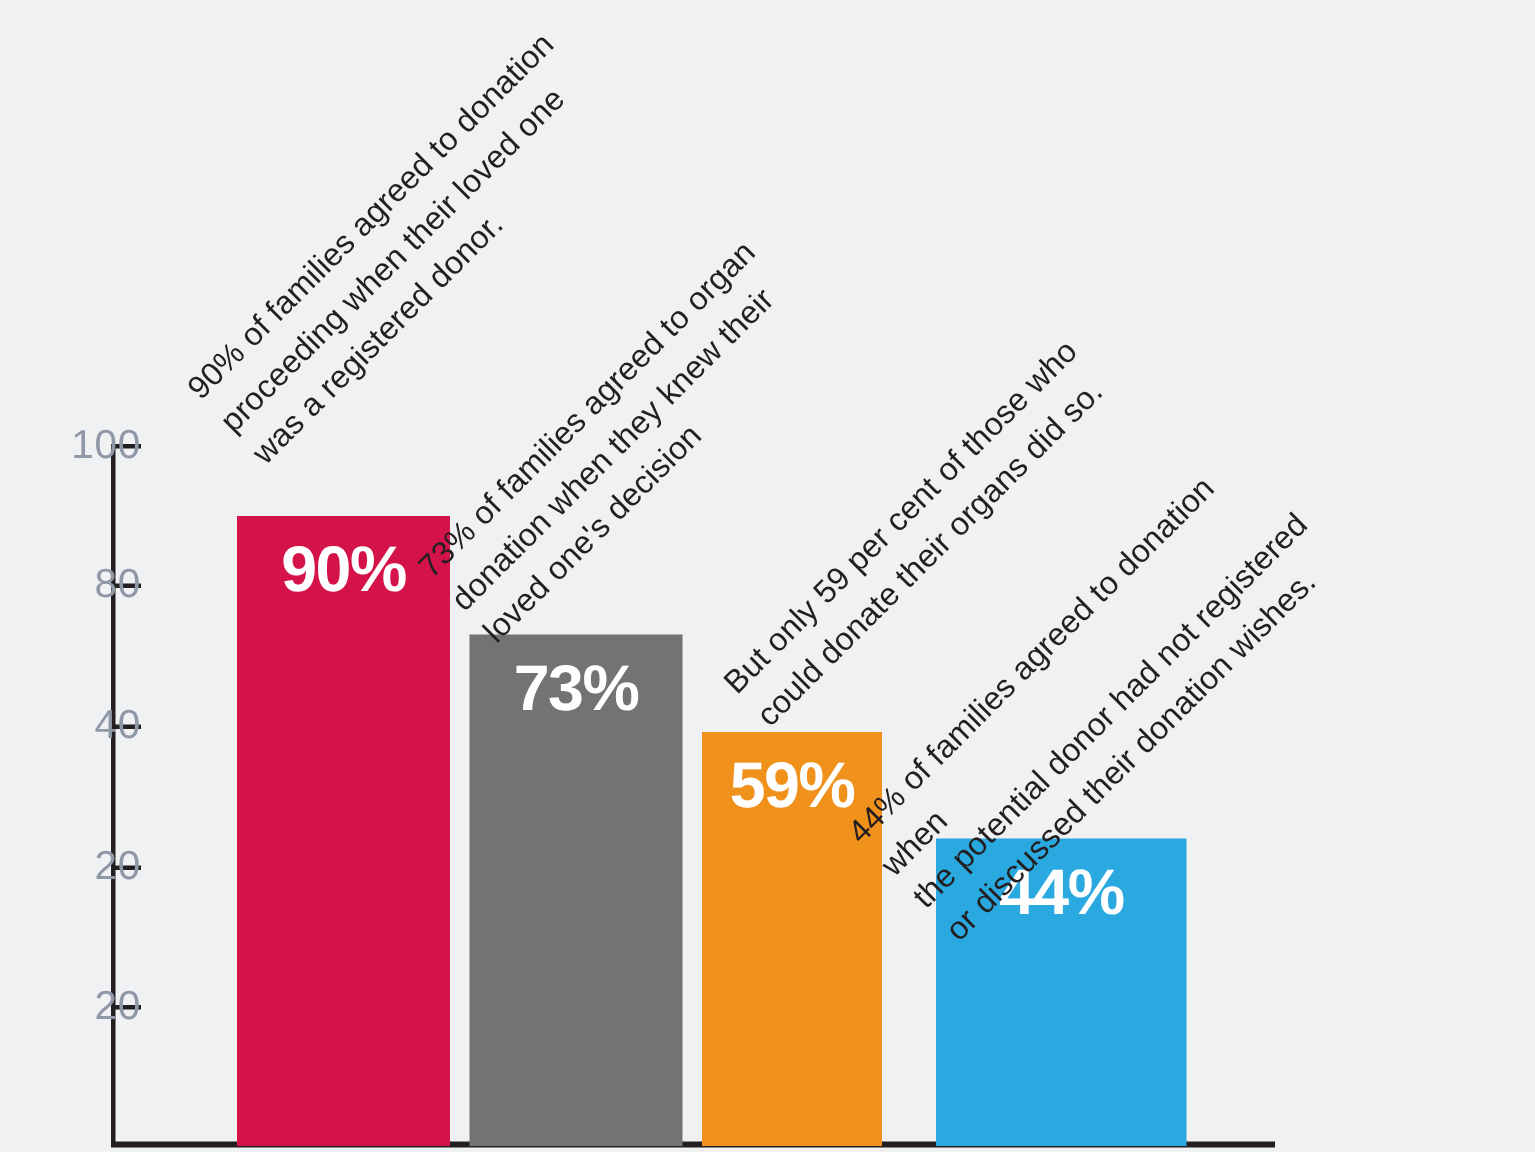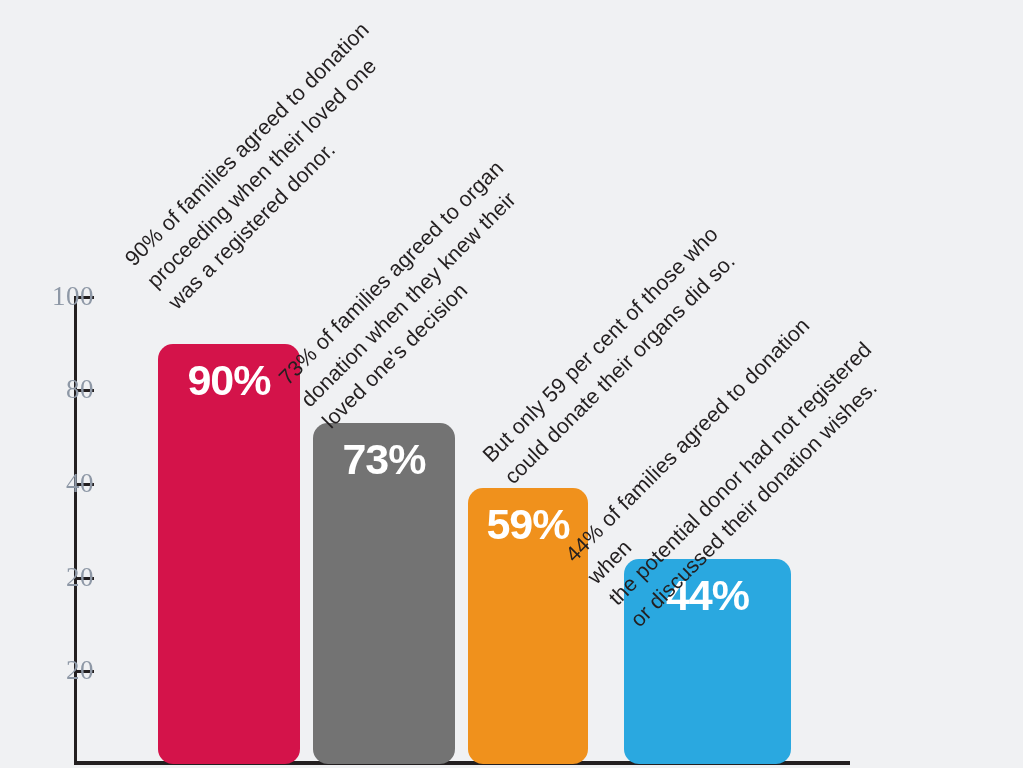"100" .tick-label { font-family: Liberation Serif, serif -> Liberation Sans, sans-serif }
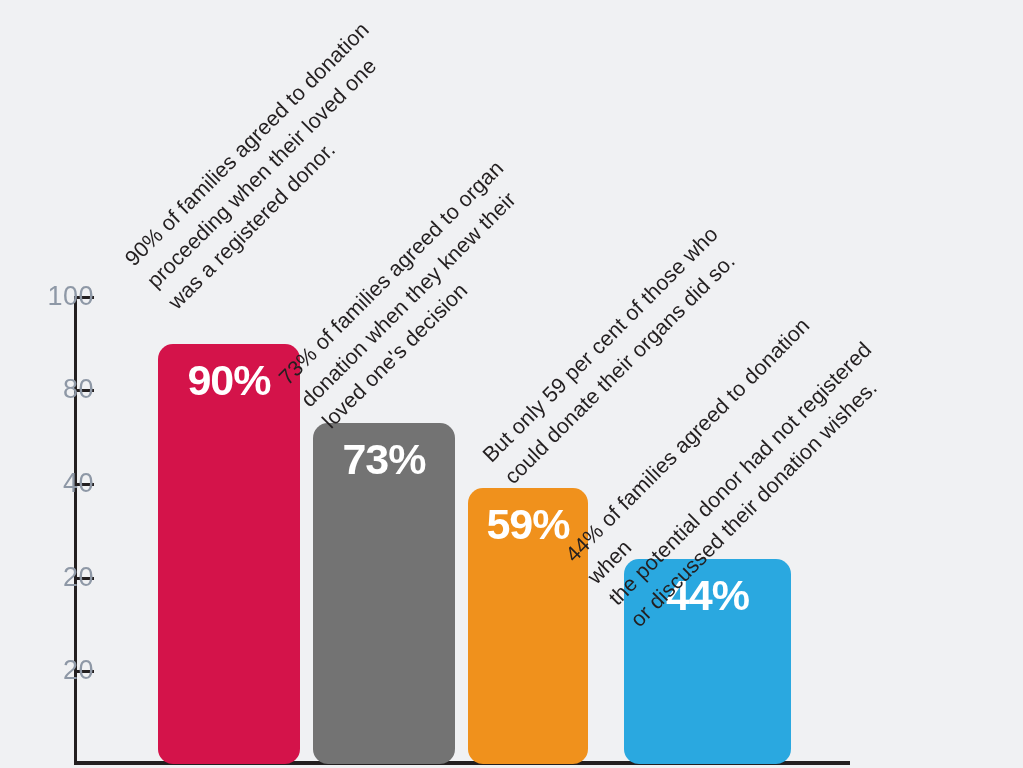"90%" .bar { border-radius: 15px -> none }
